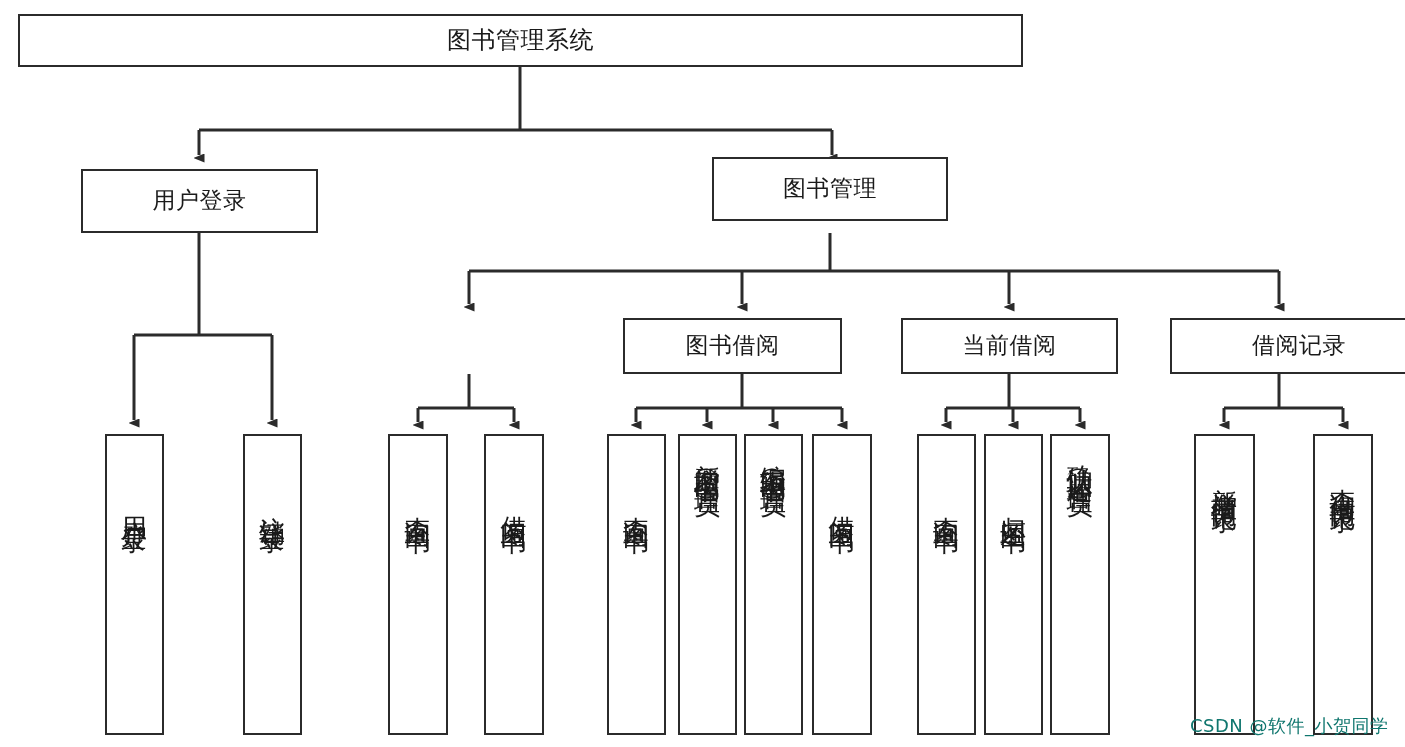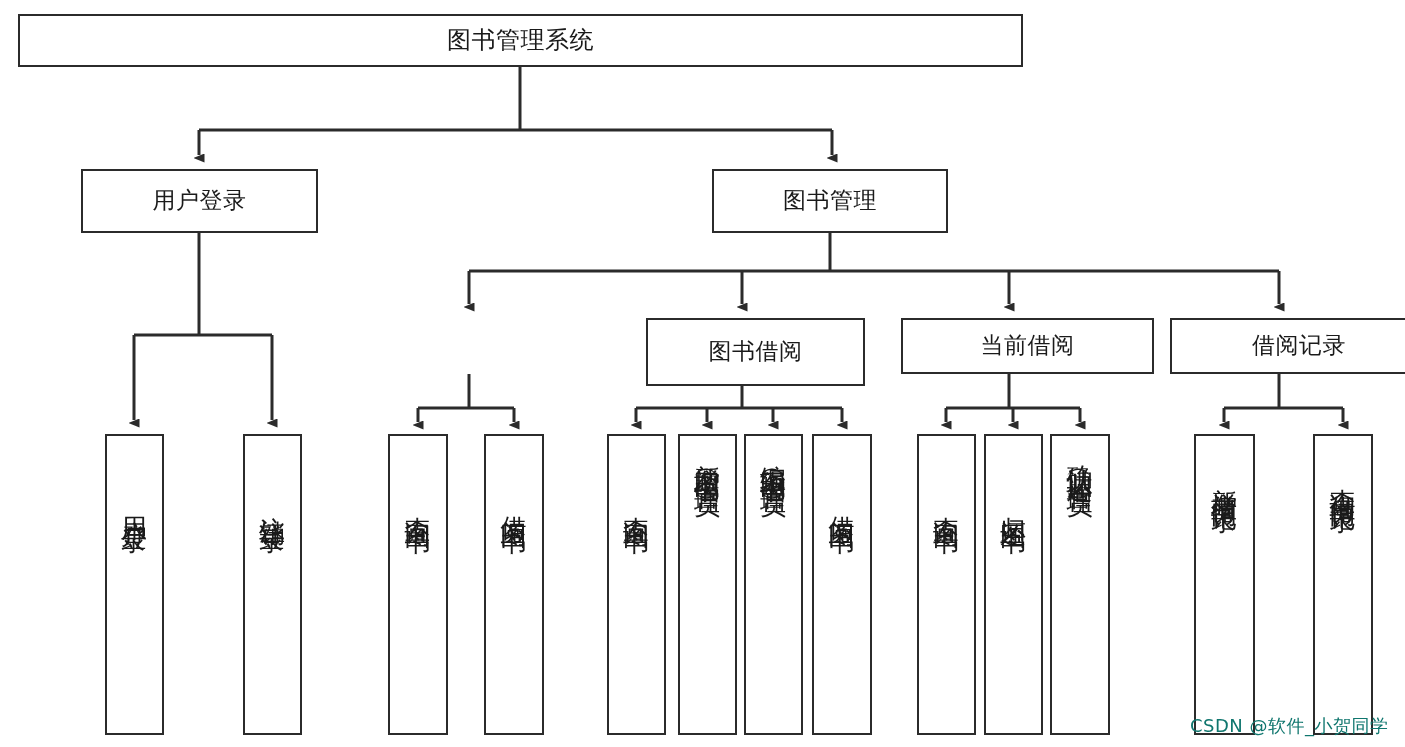"图书管理" div.node { top: 169px -> 157px }
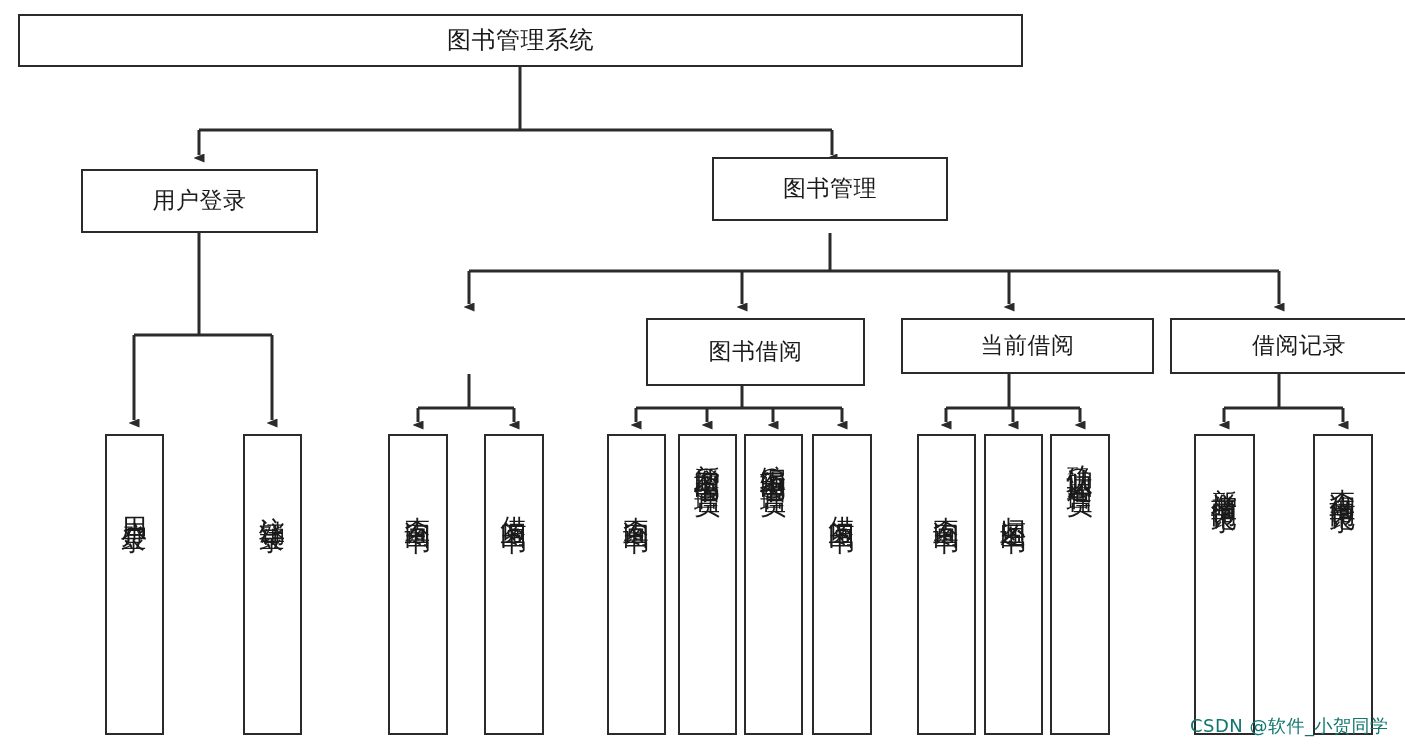"图书借阅" div.node { height: 68px -> 56px; left: 646px -> 623px }
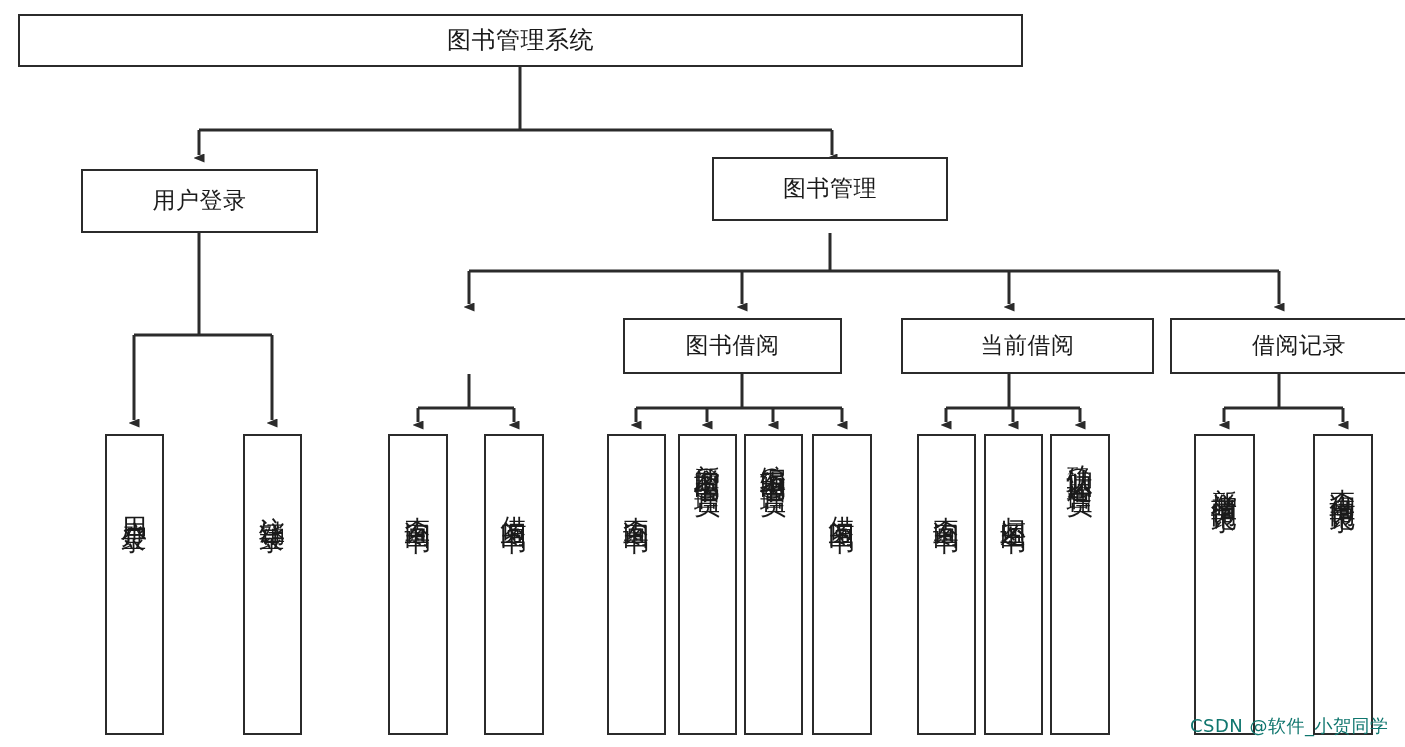"当前借阅" div.node { width: 253px -> 217px }
